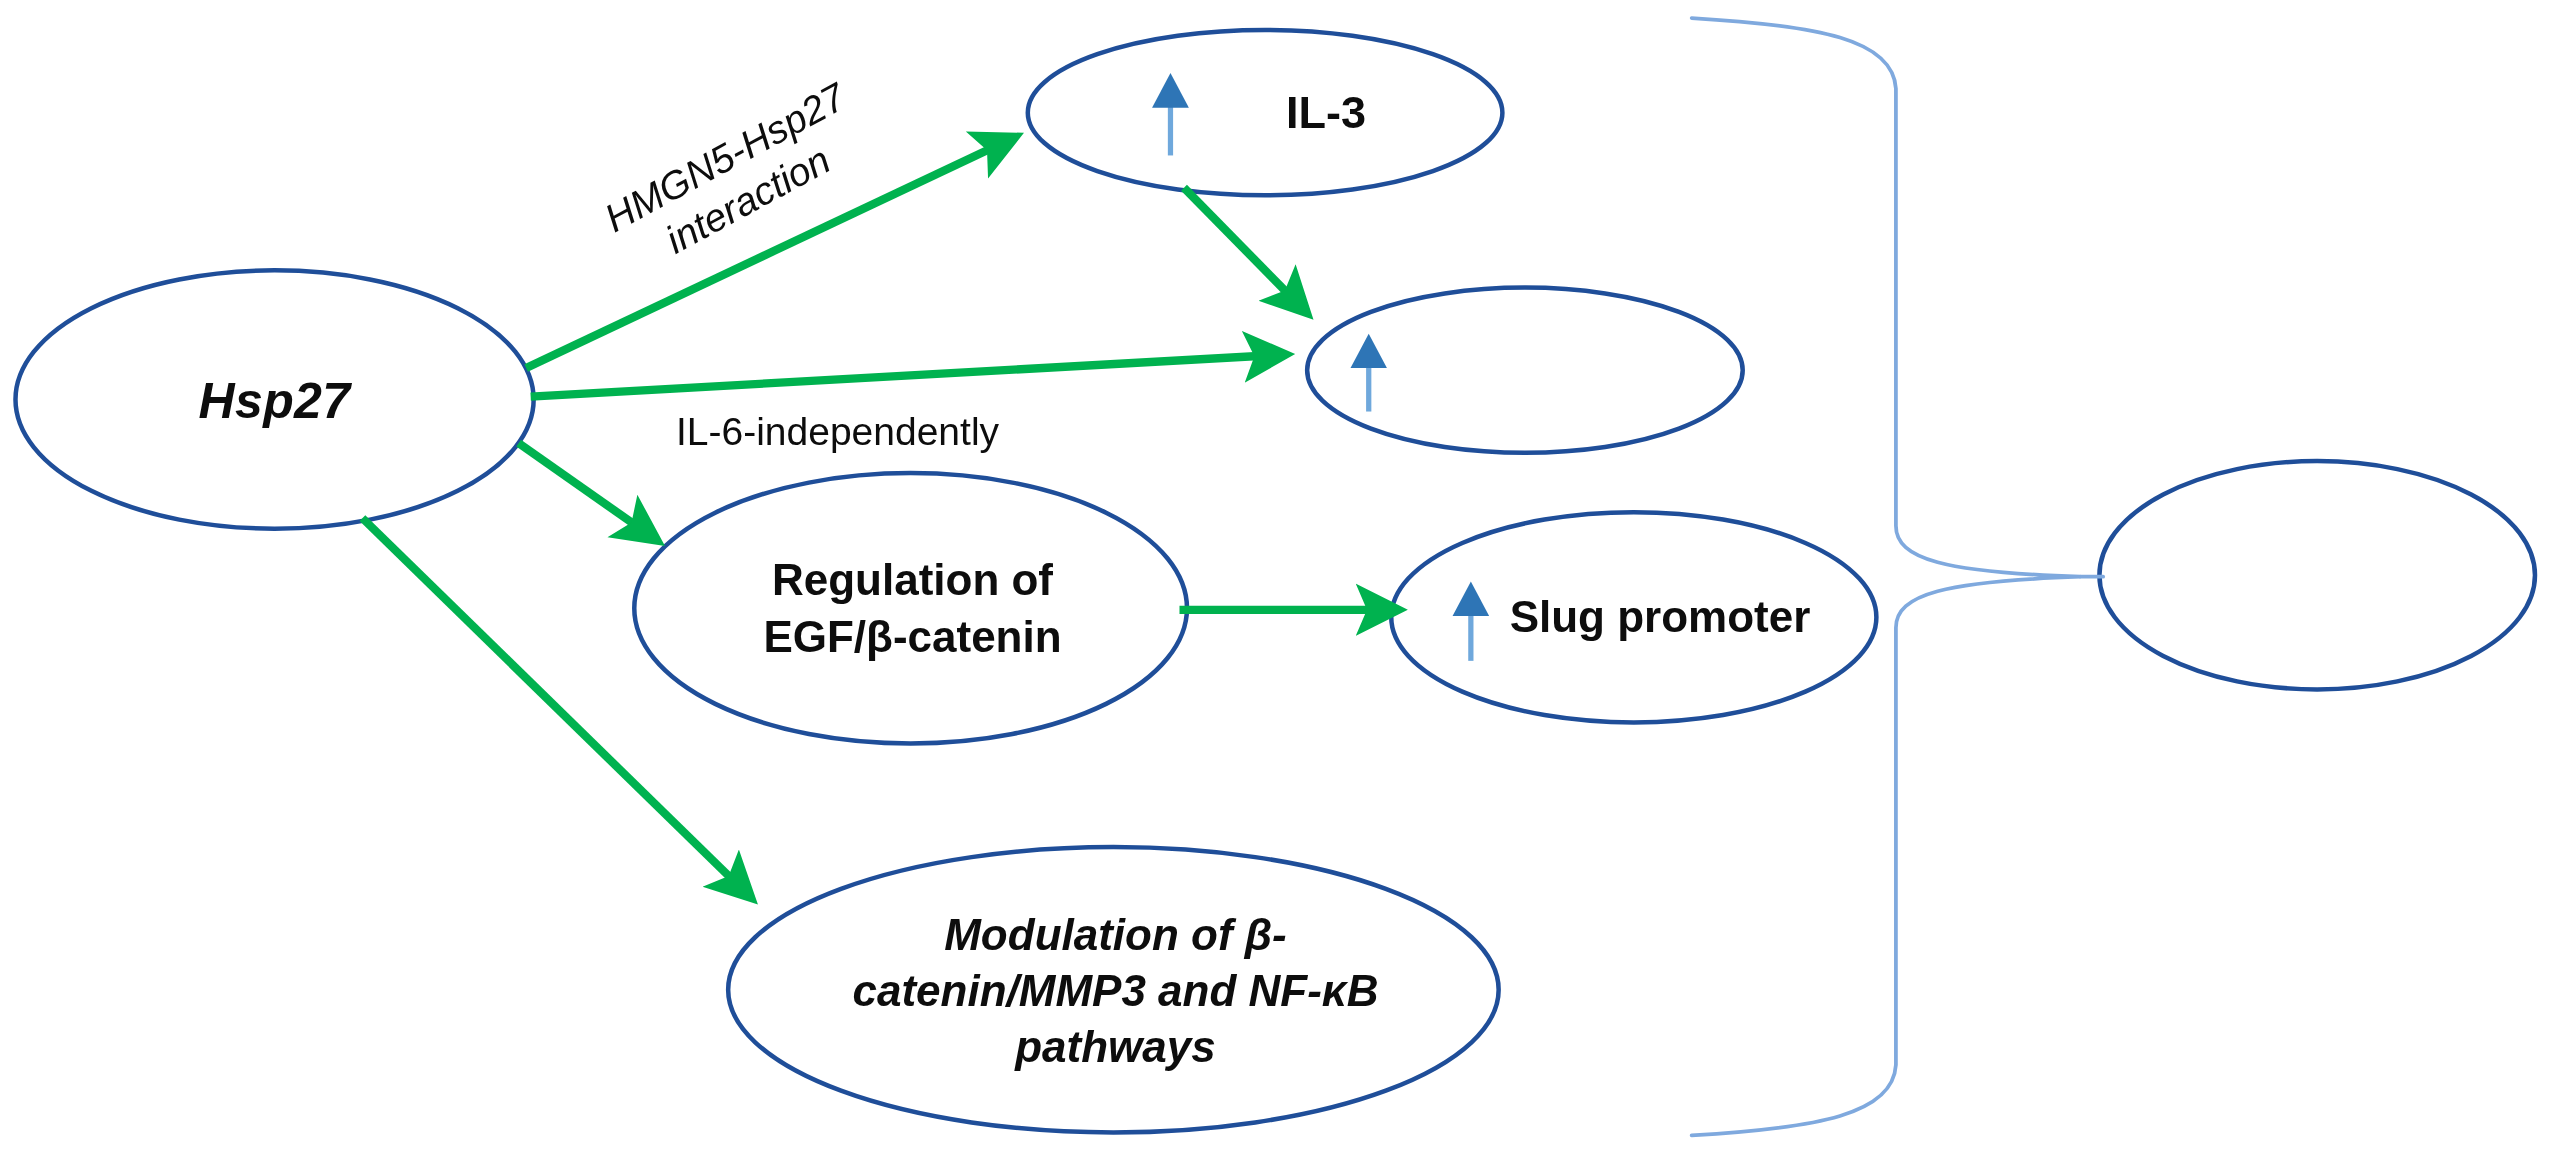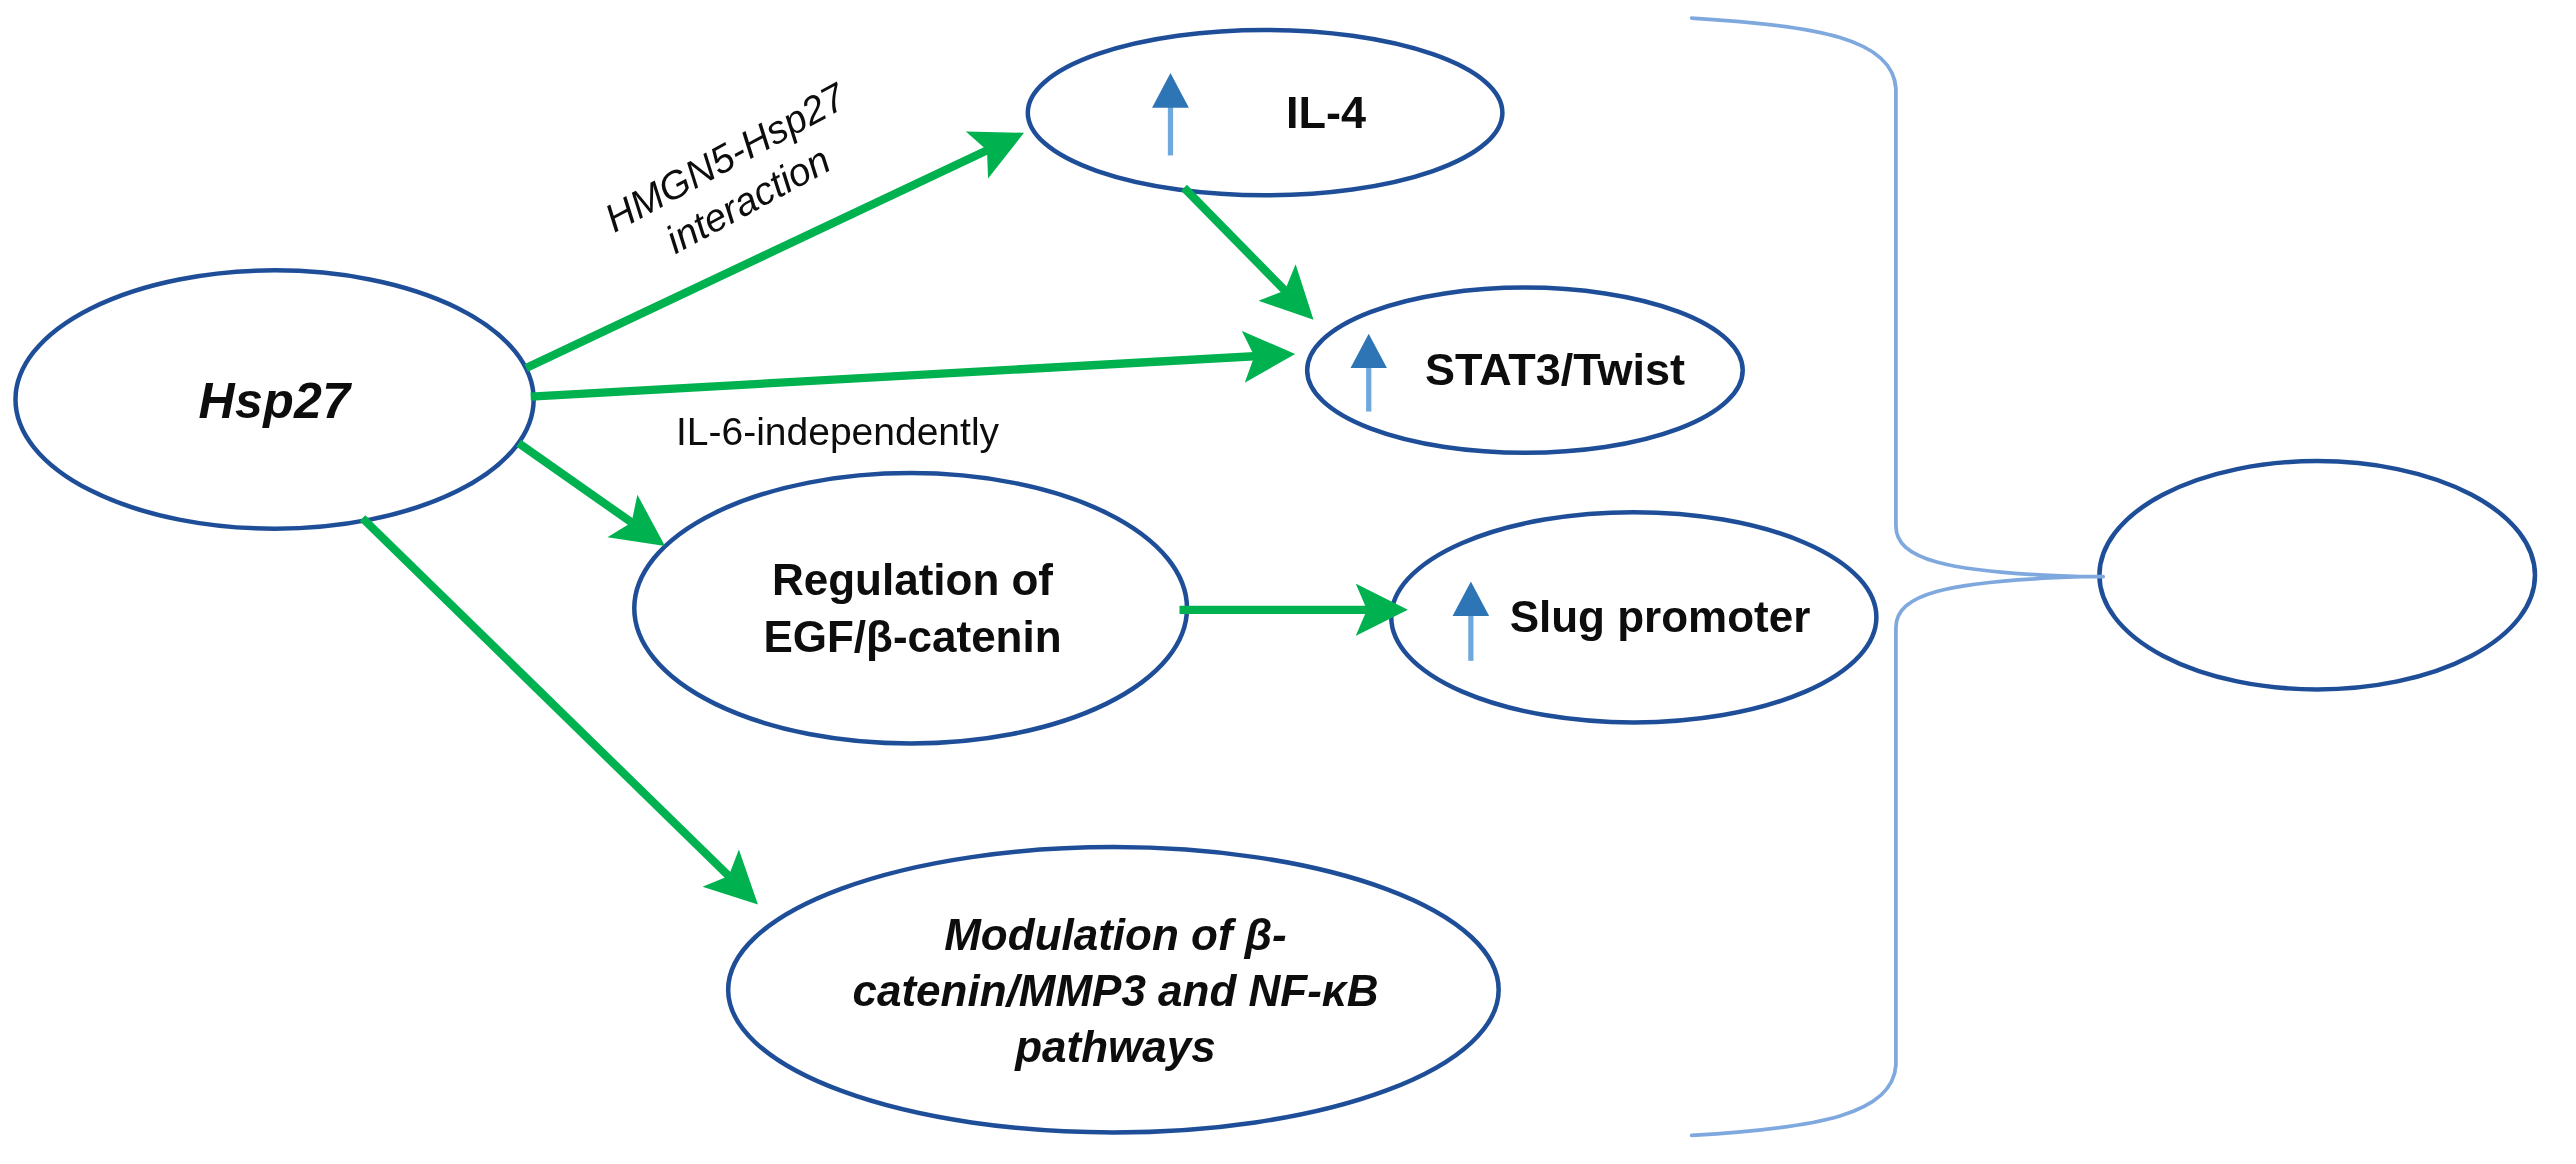"IL-4" div.node-label { text: IL-4 -> IL-3 }
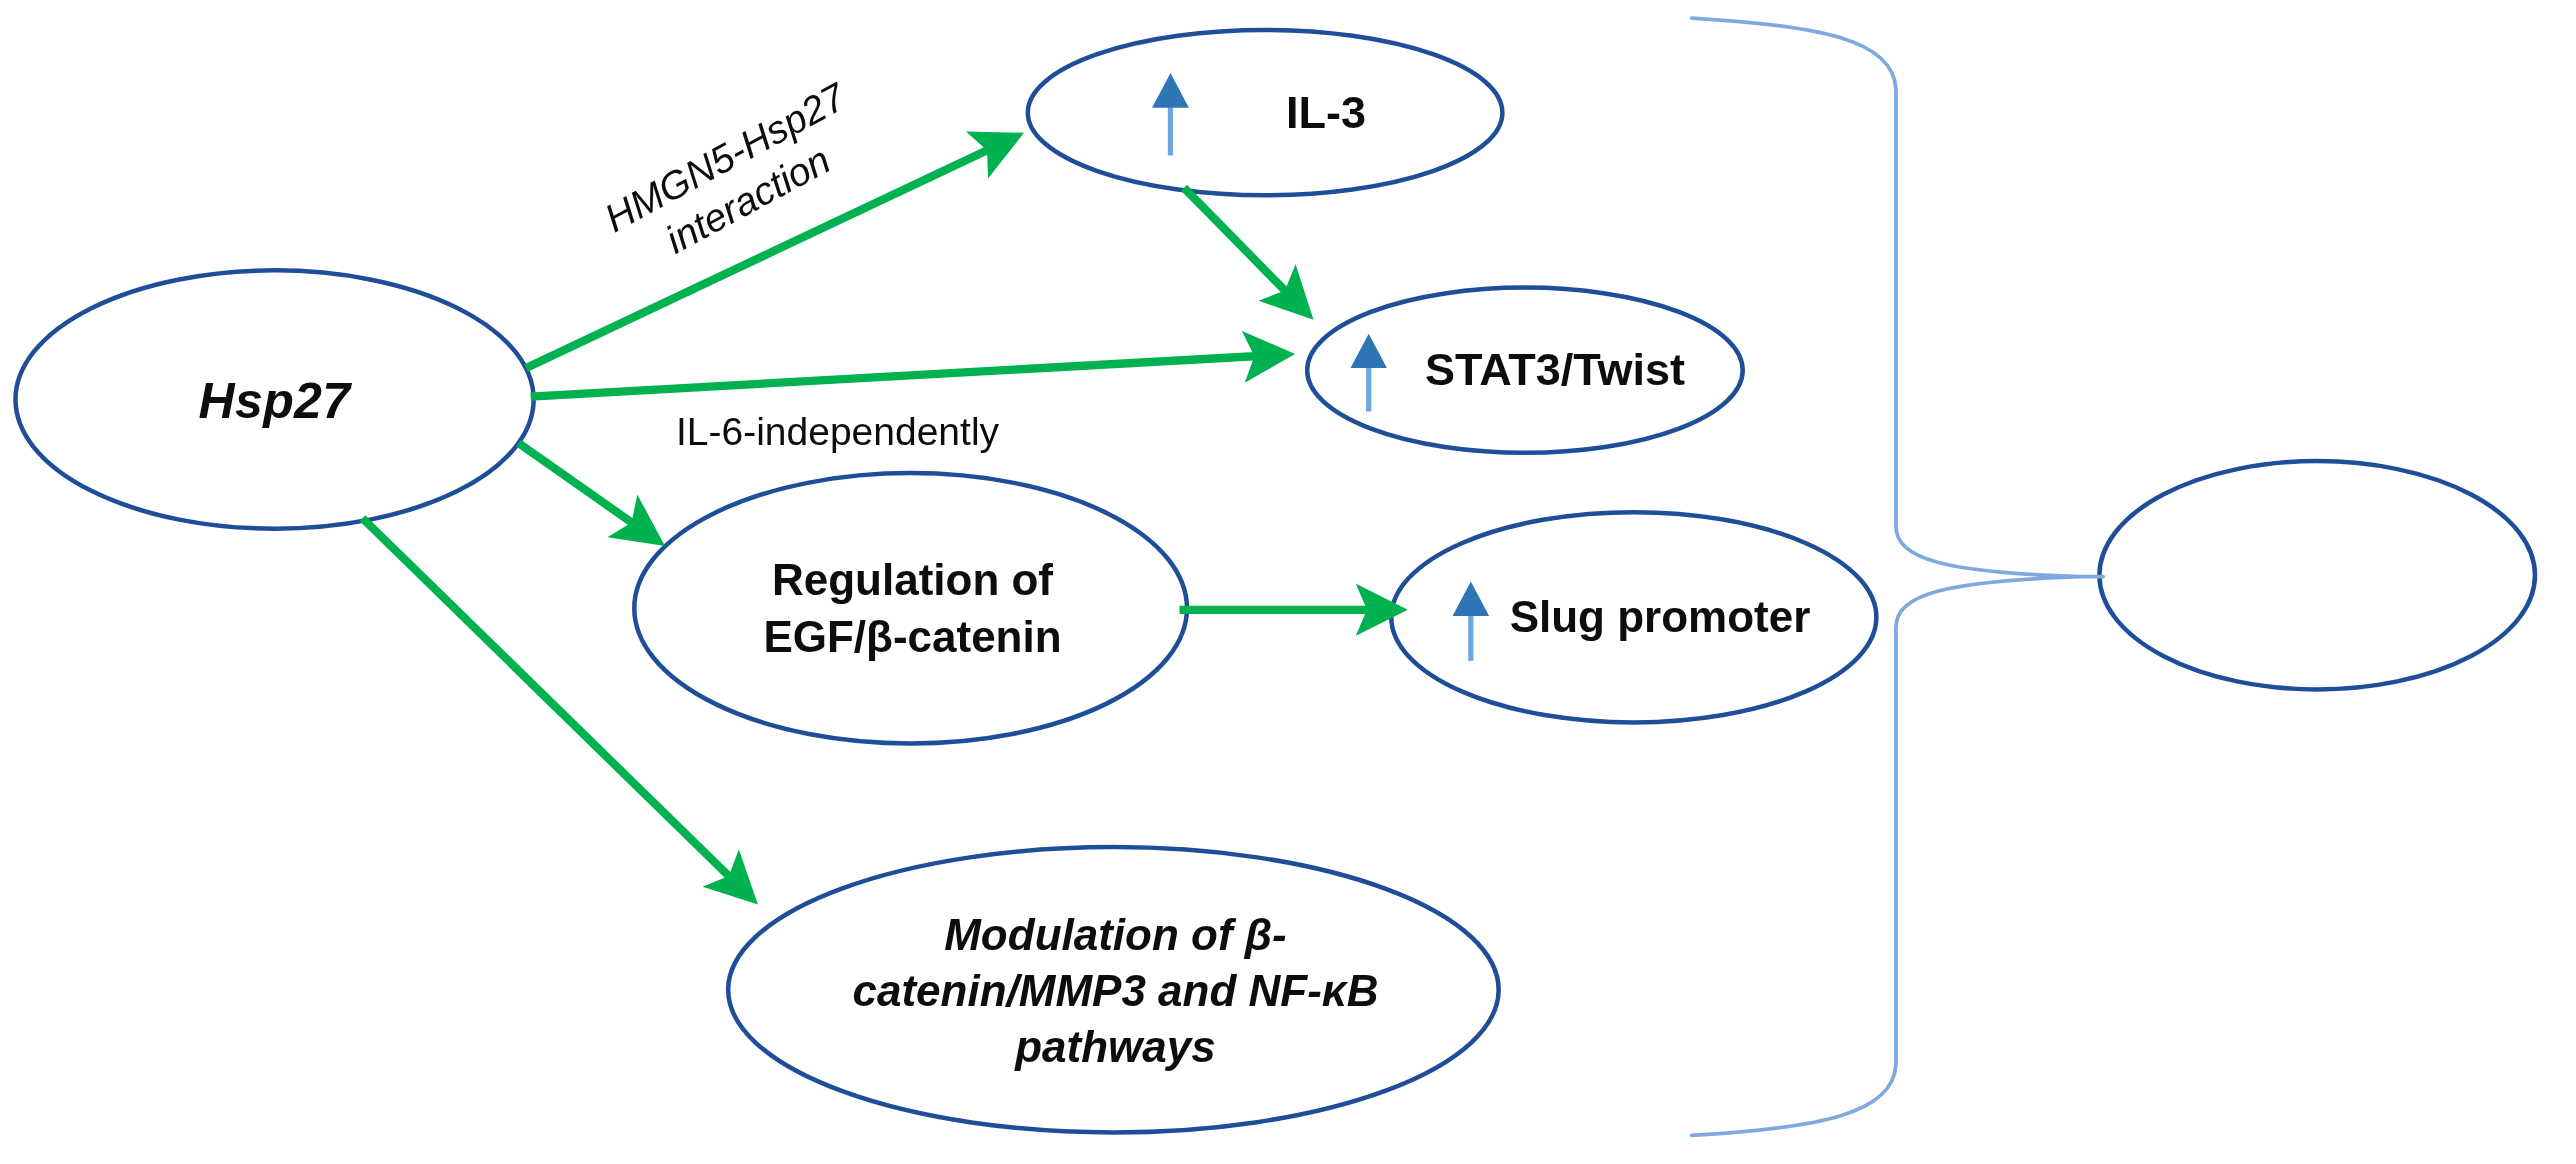"STAT3/Twist" div.node-label { html: <div>STAT3/Twist</div> -> none }
